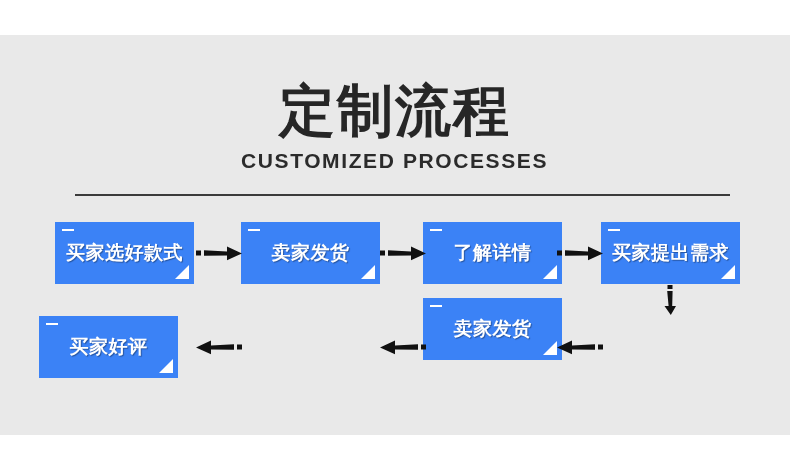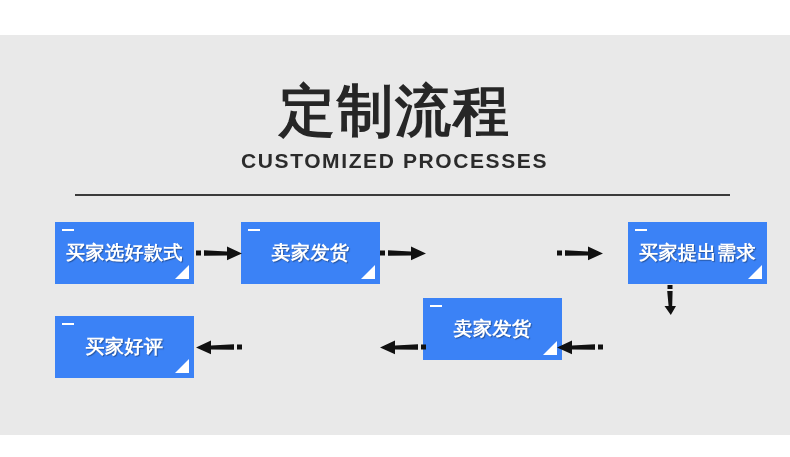"了解详情" div.box { html: none -> <div> <span></span> <span>了解详情</span> <span></span> </div> }
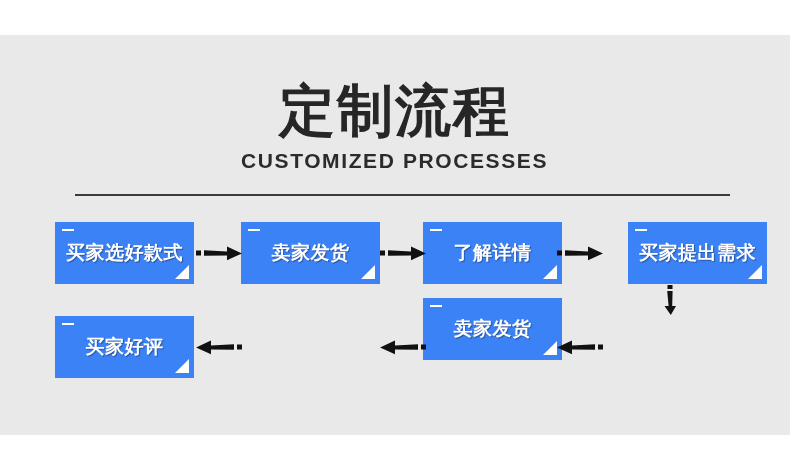"买家提出需求" .b-r1c4 { margin-left: 27px -> none }
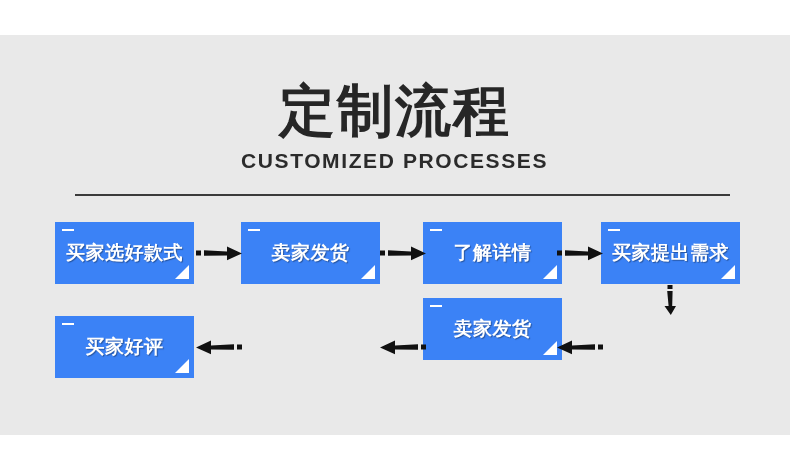"买家好评" .b-r2c1 { left: 55px -> 39px }
